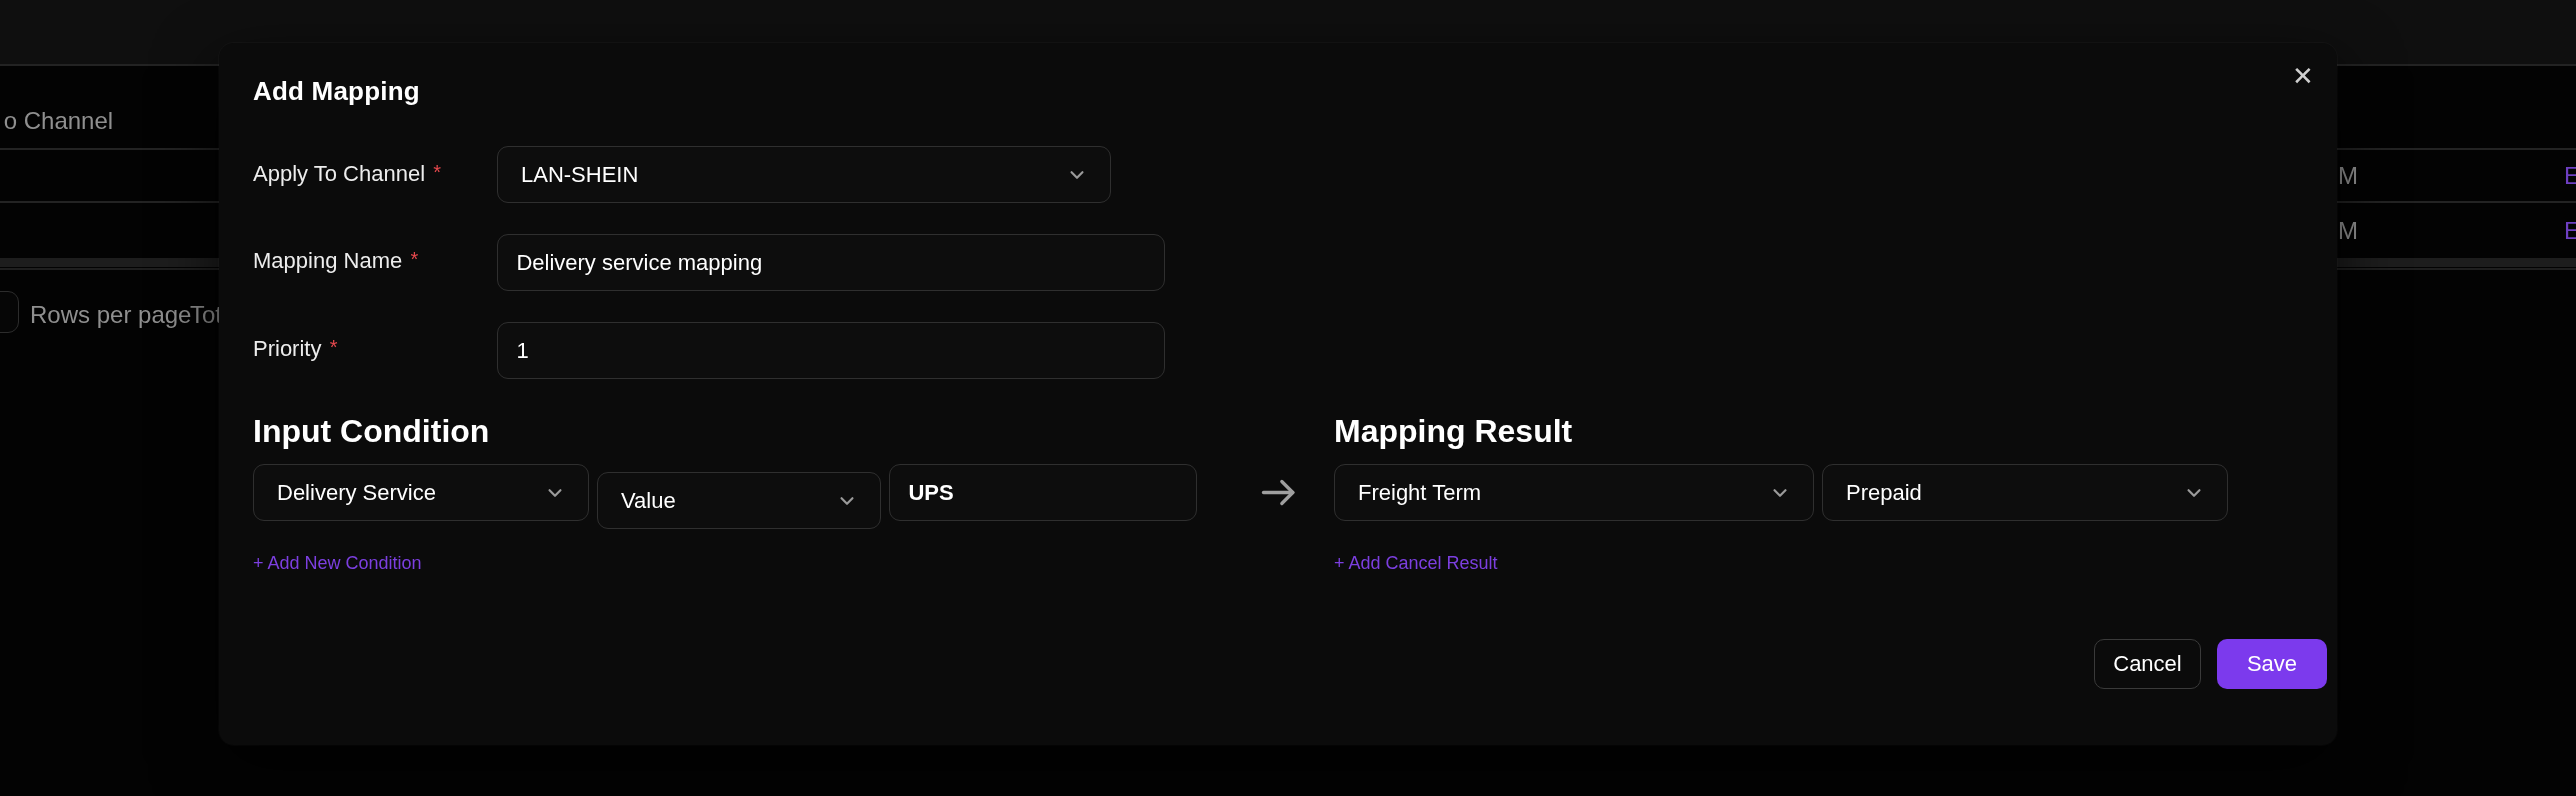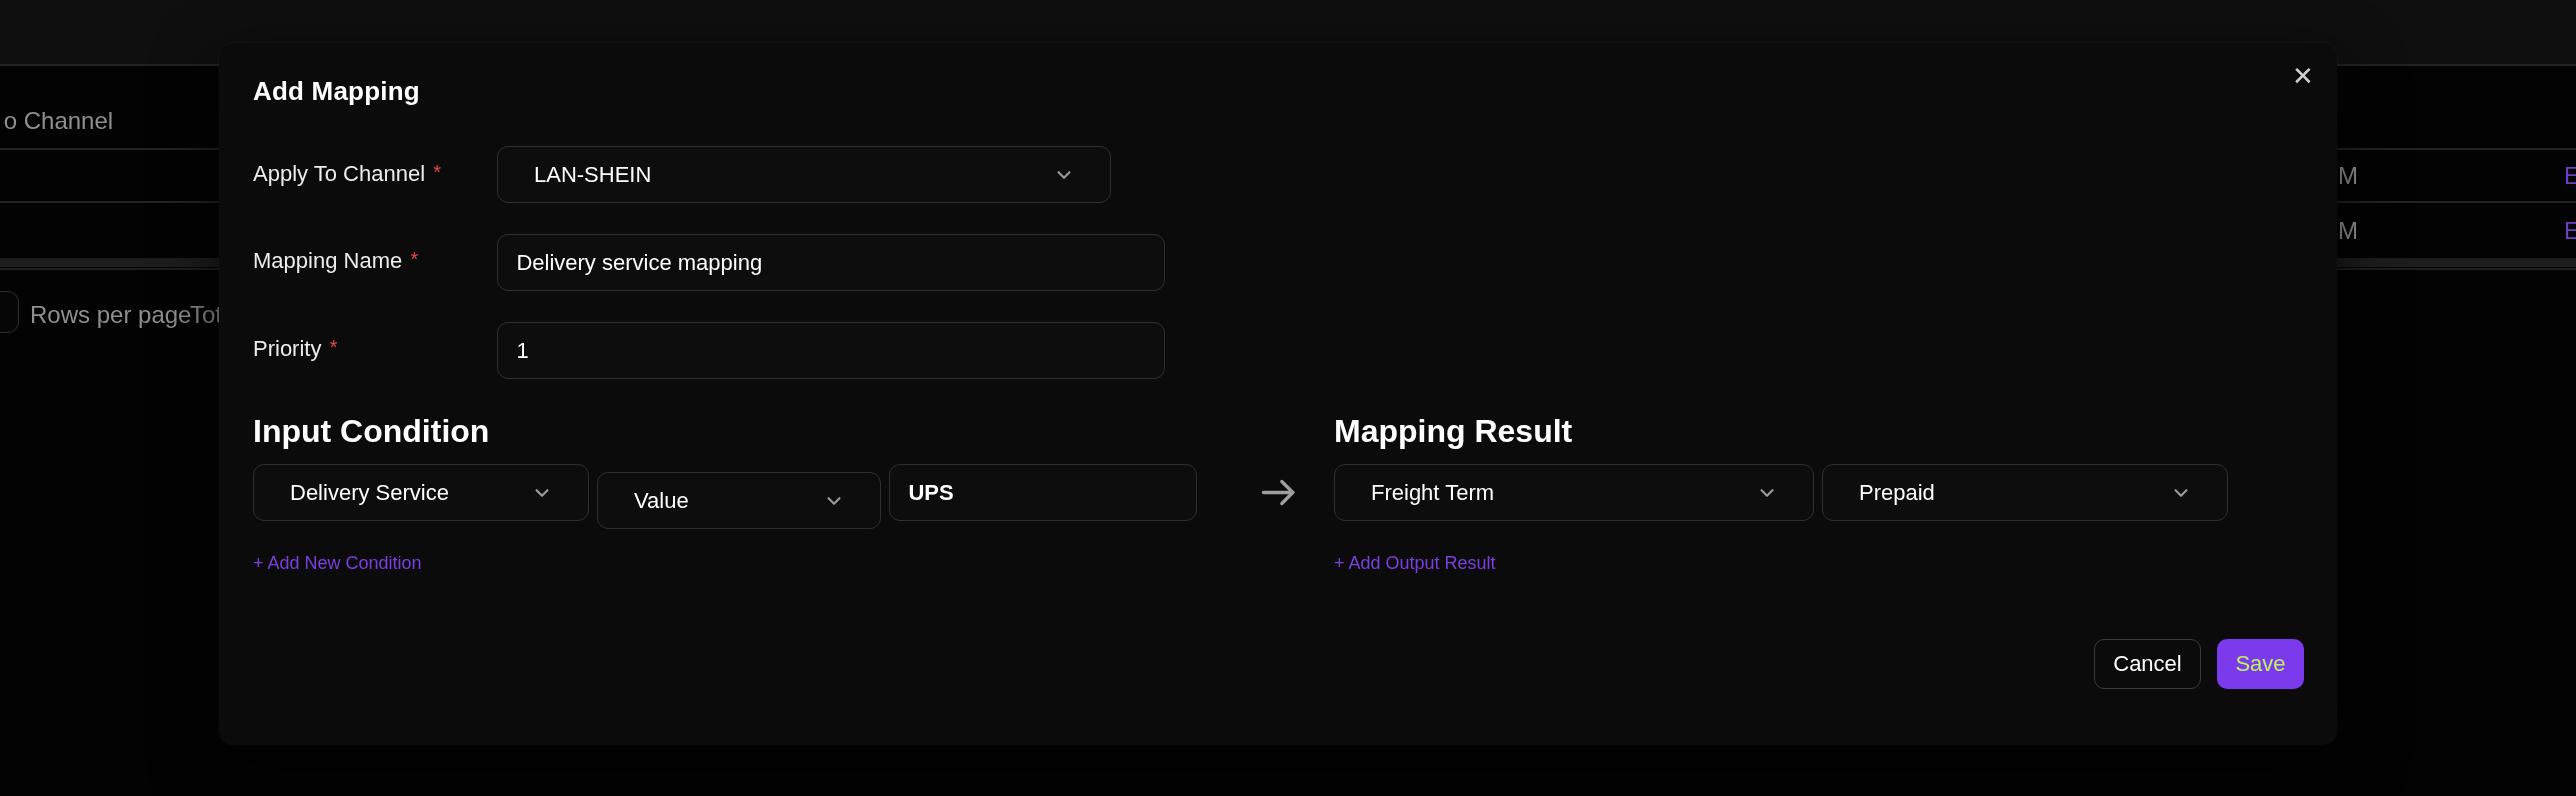"LAN-SHEIN" .box { padding: 0 36px -> 0 23px }
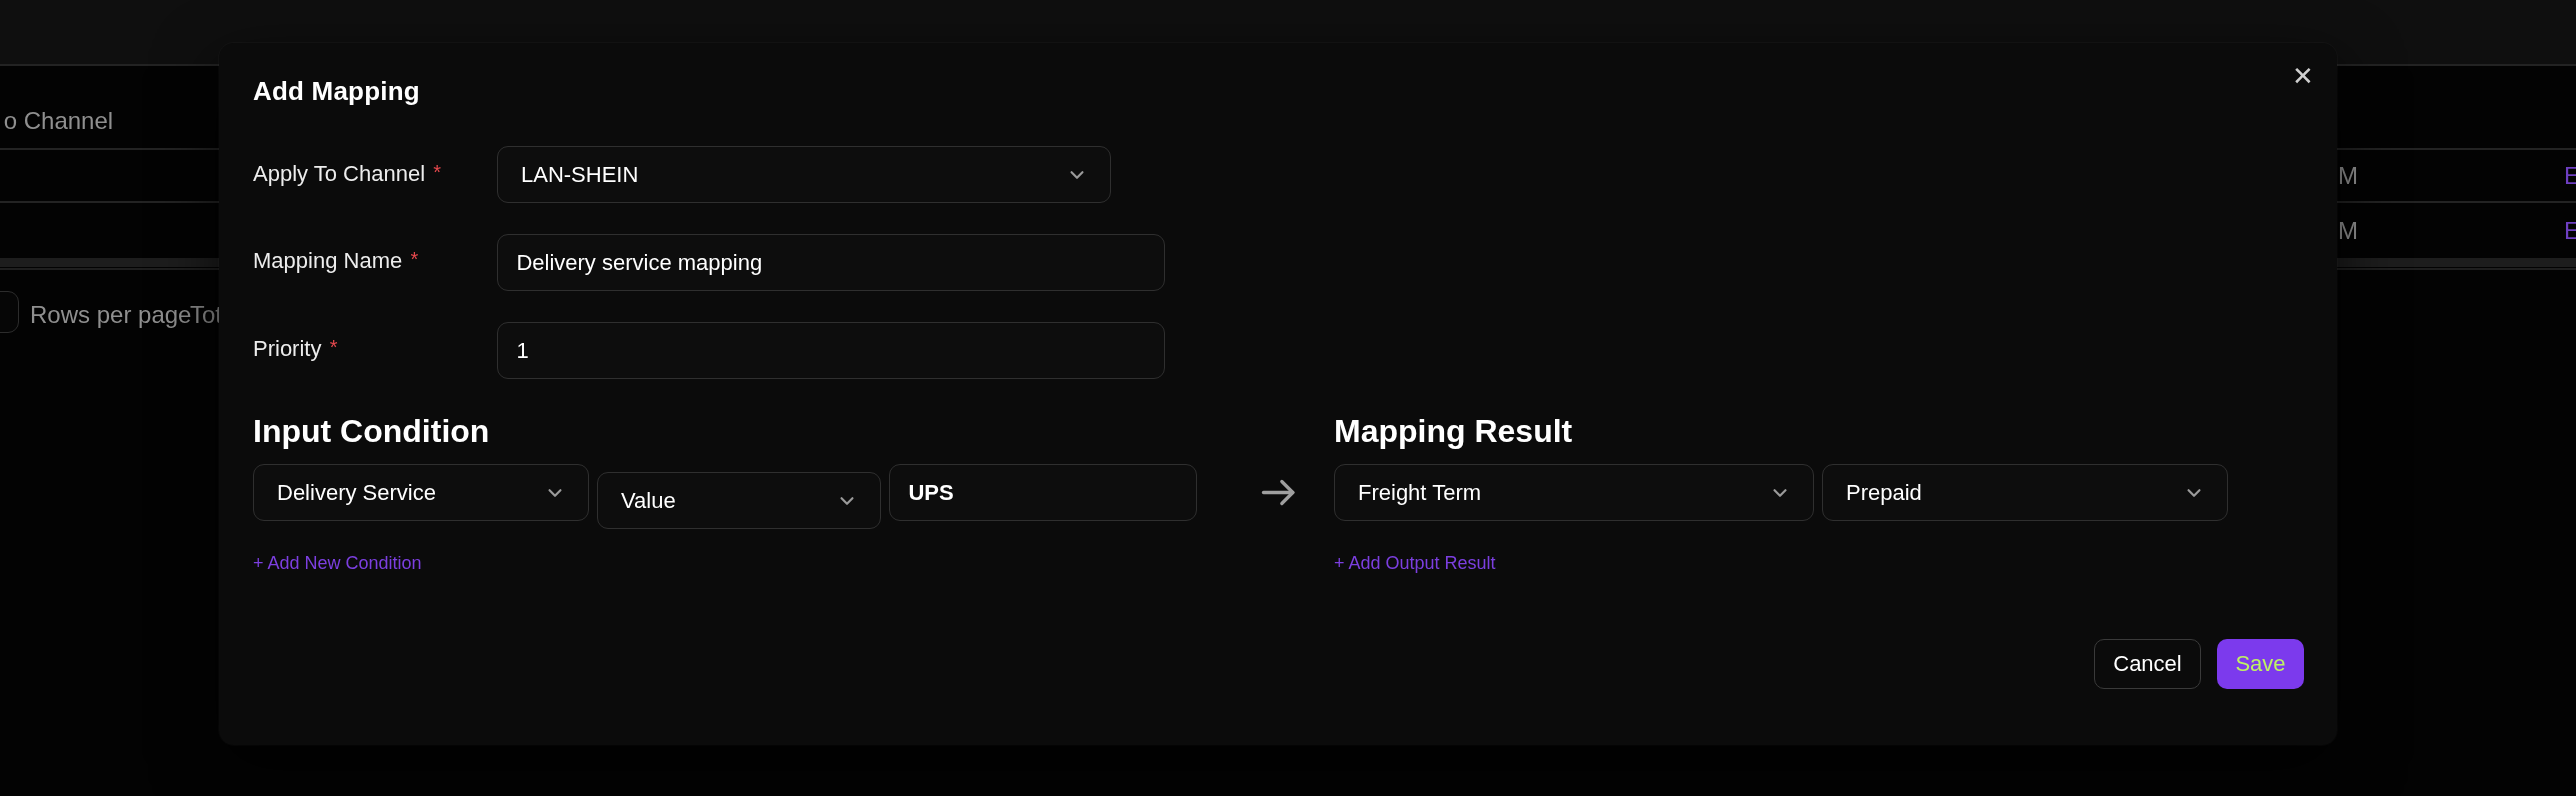"+ Add Output Result" button.add-link { text: Output -> Cancel }
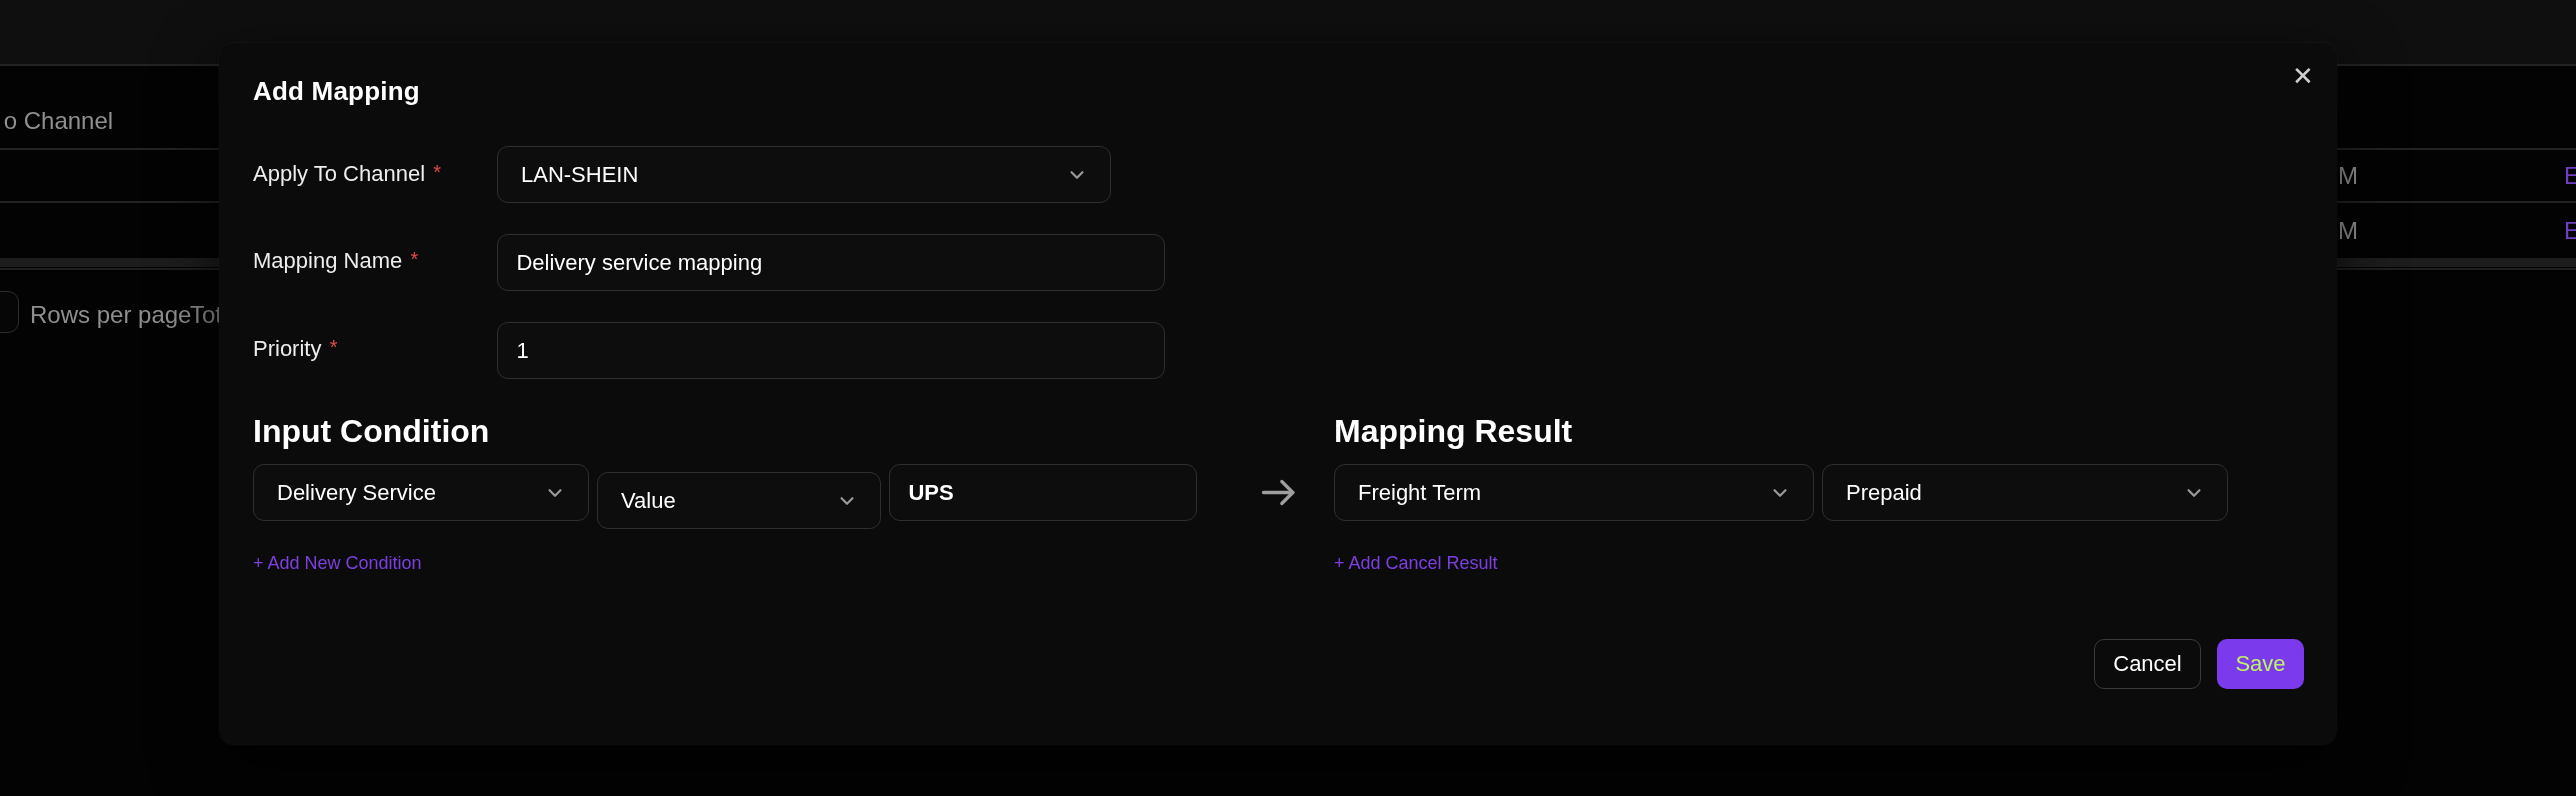"Save" .btn-save { color: #bef264 -> #ffffff; width: 87px -> 110px }
